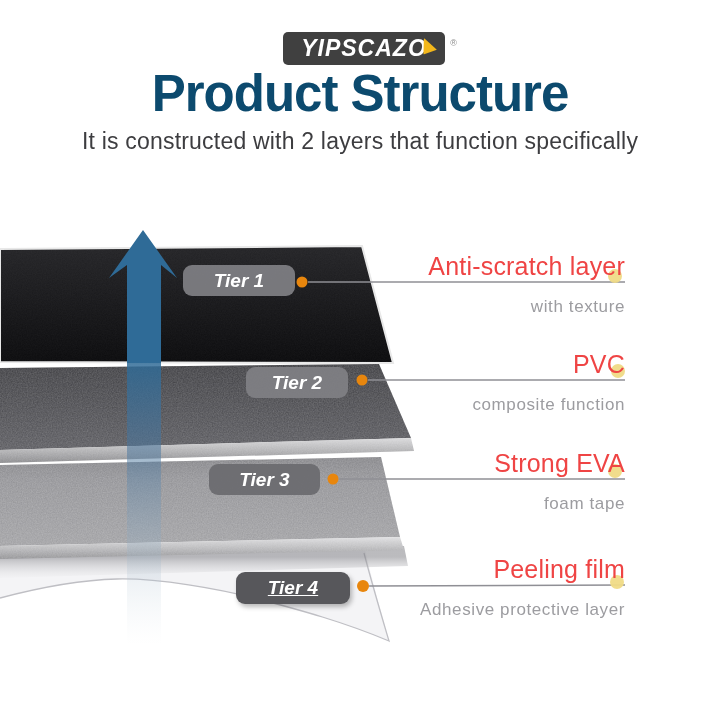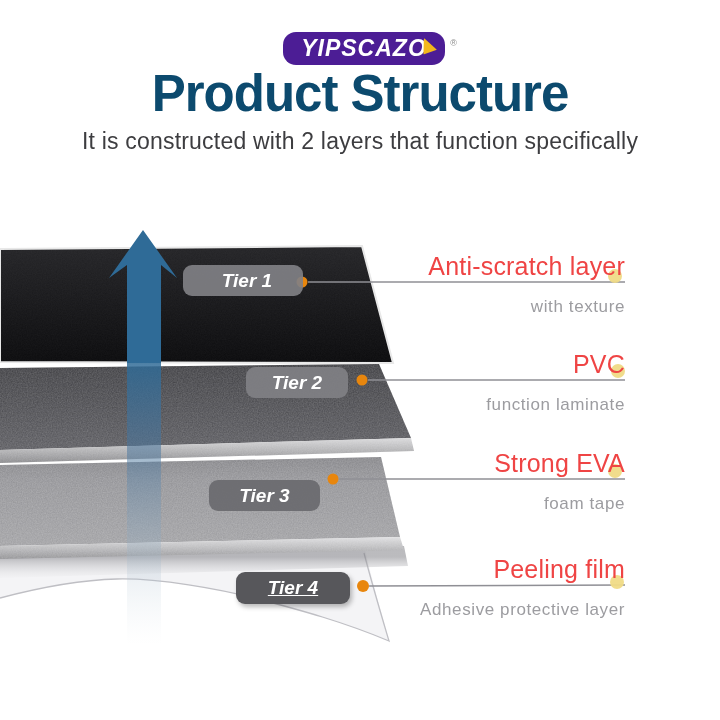"YIPSCAZO" .logo { background: #4c1d95 -> #404040; border-radius: 13px -> 5px }
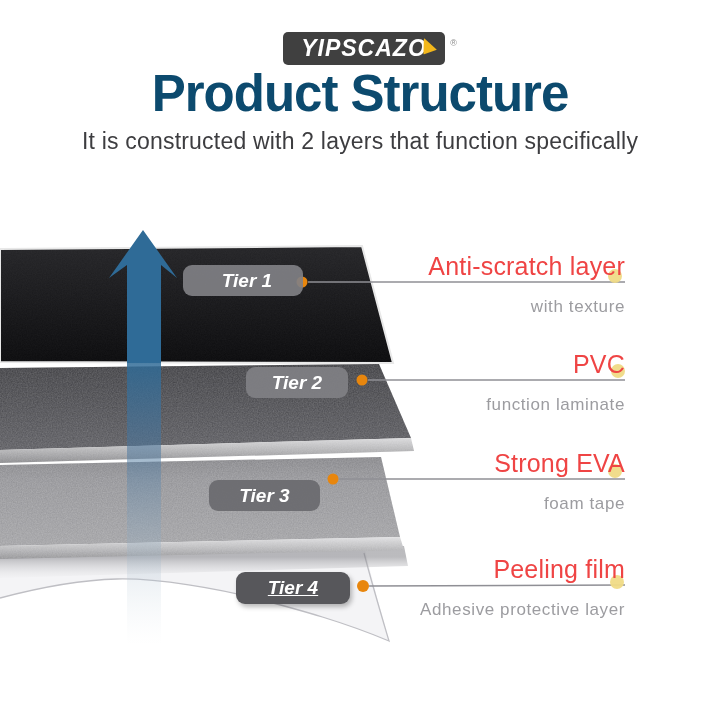"Tier 1" .badge-1 { padding-left: 8px -> none }
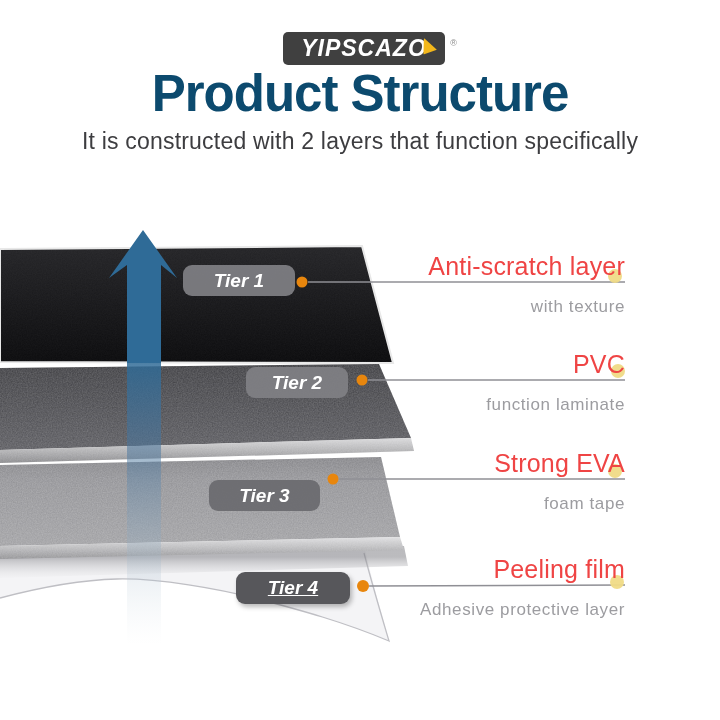"function laminate" div.label-sub { text: function laminate -> composite function }
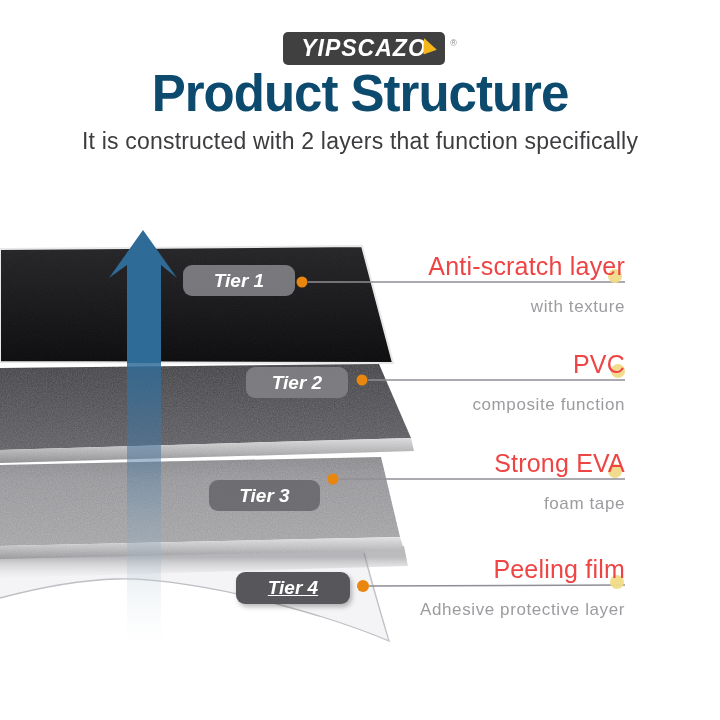"Tier 3" .badge-3 { margin-top: 16px -> none }
